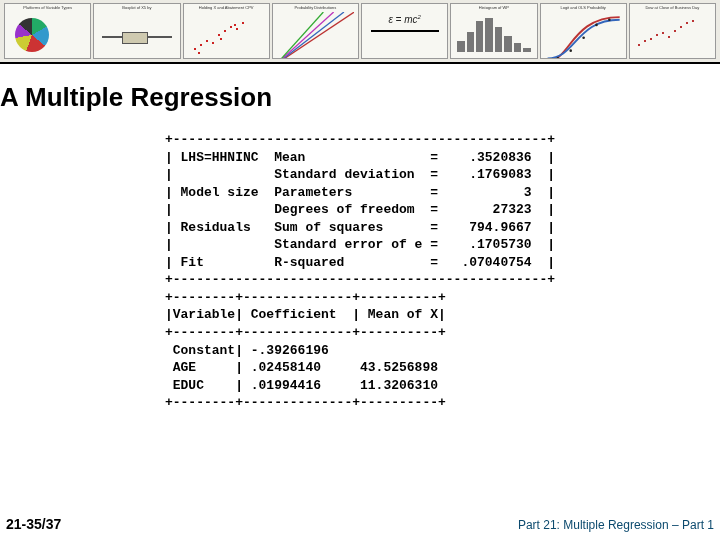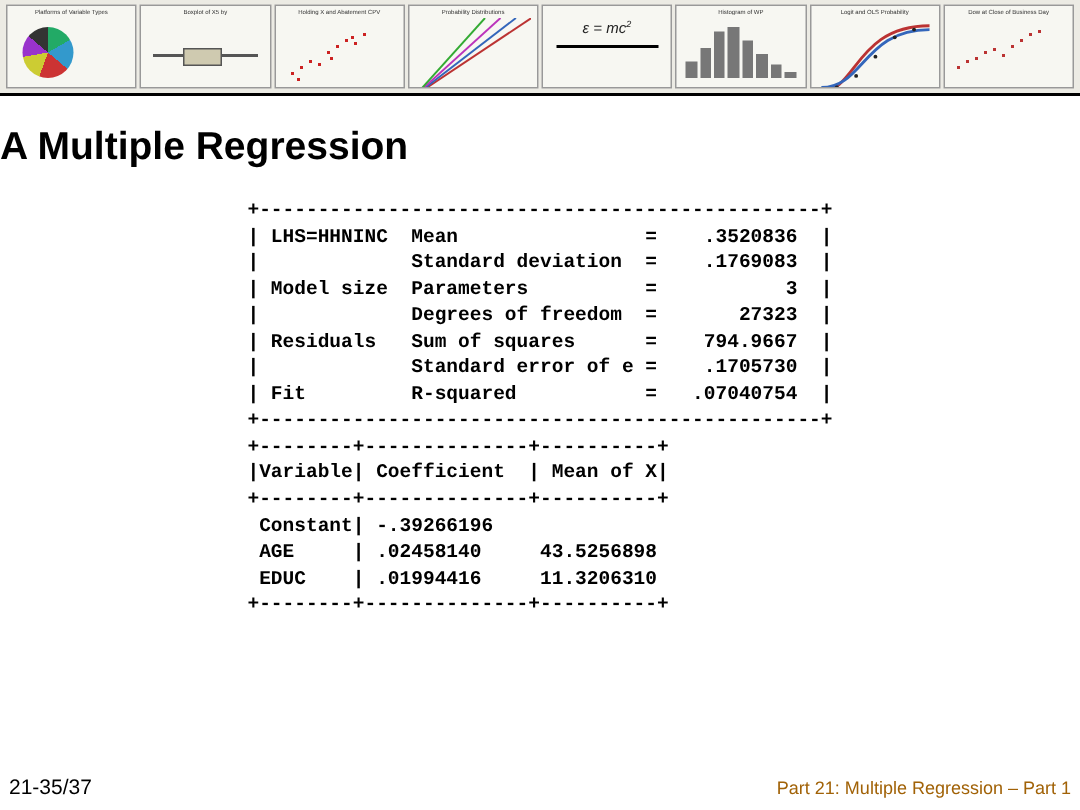"21-35/37" .footer-left { font-weight: normal -> bold }
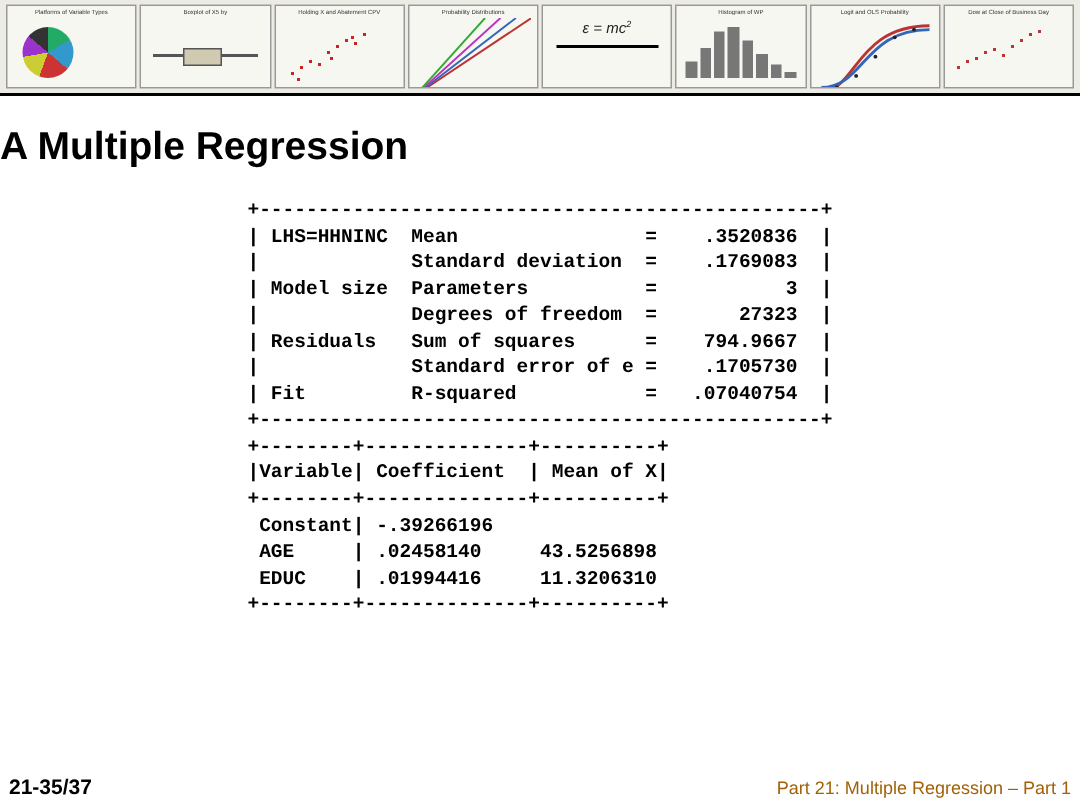"Part 21: Multiple Regression –" .footer-right { color: #a16207 -> #0c4a6e }
